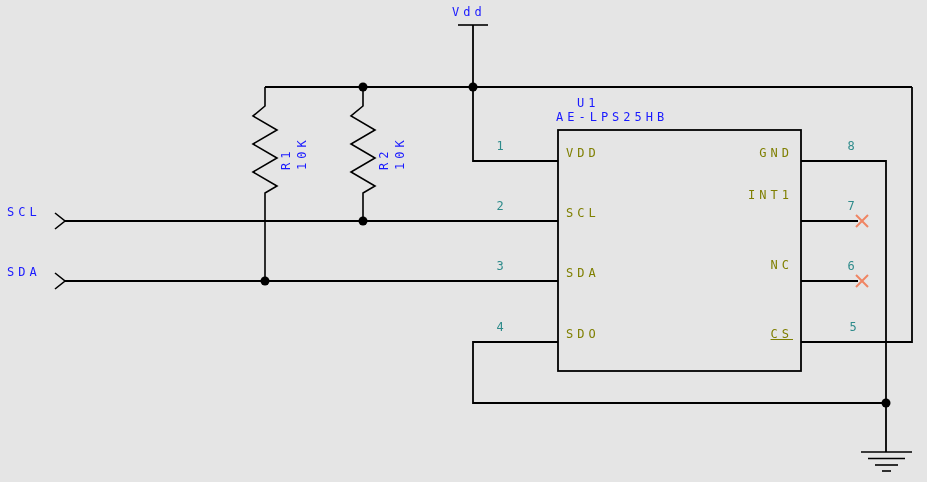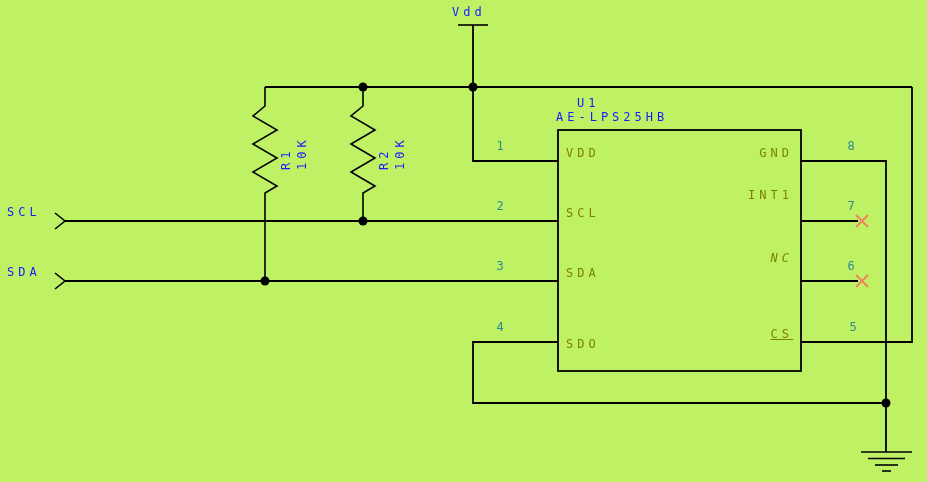"Vdd" #canvas { background: #bef264 -> #e5e5e5 }
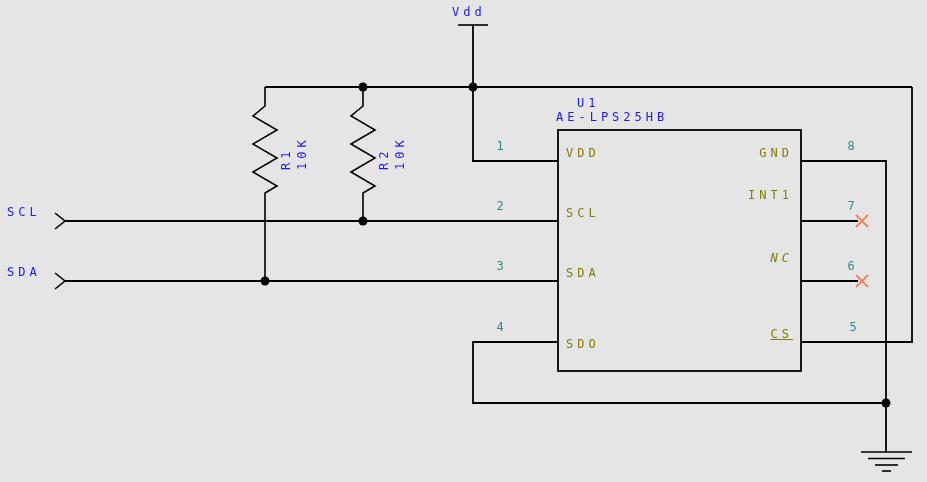"NC" div.txt { font-style: italic -> none; top: 252px -> 259px }
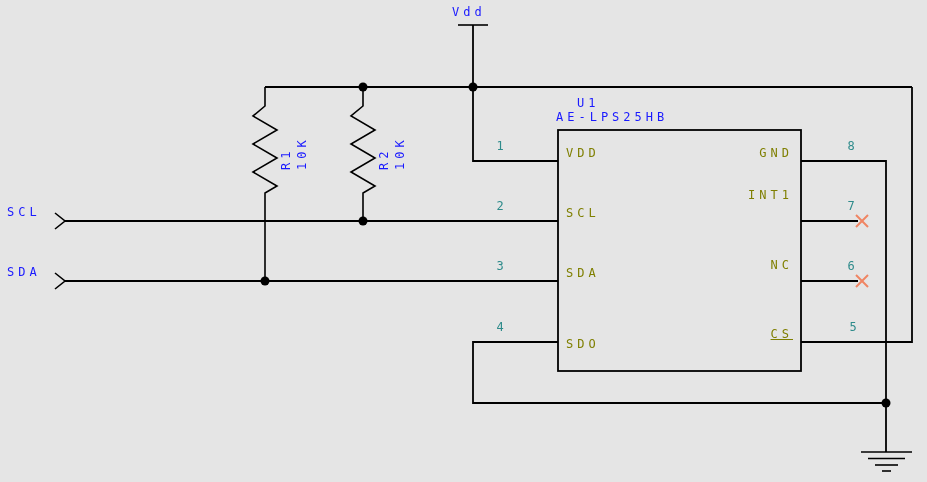"SDO" div.txt { top: 338px -> 328px }
